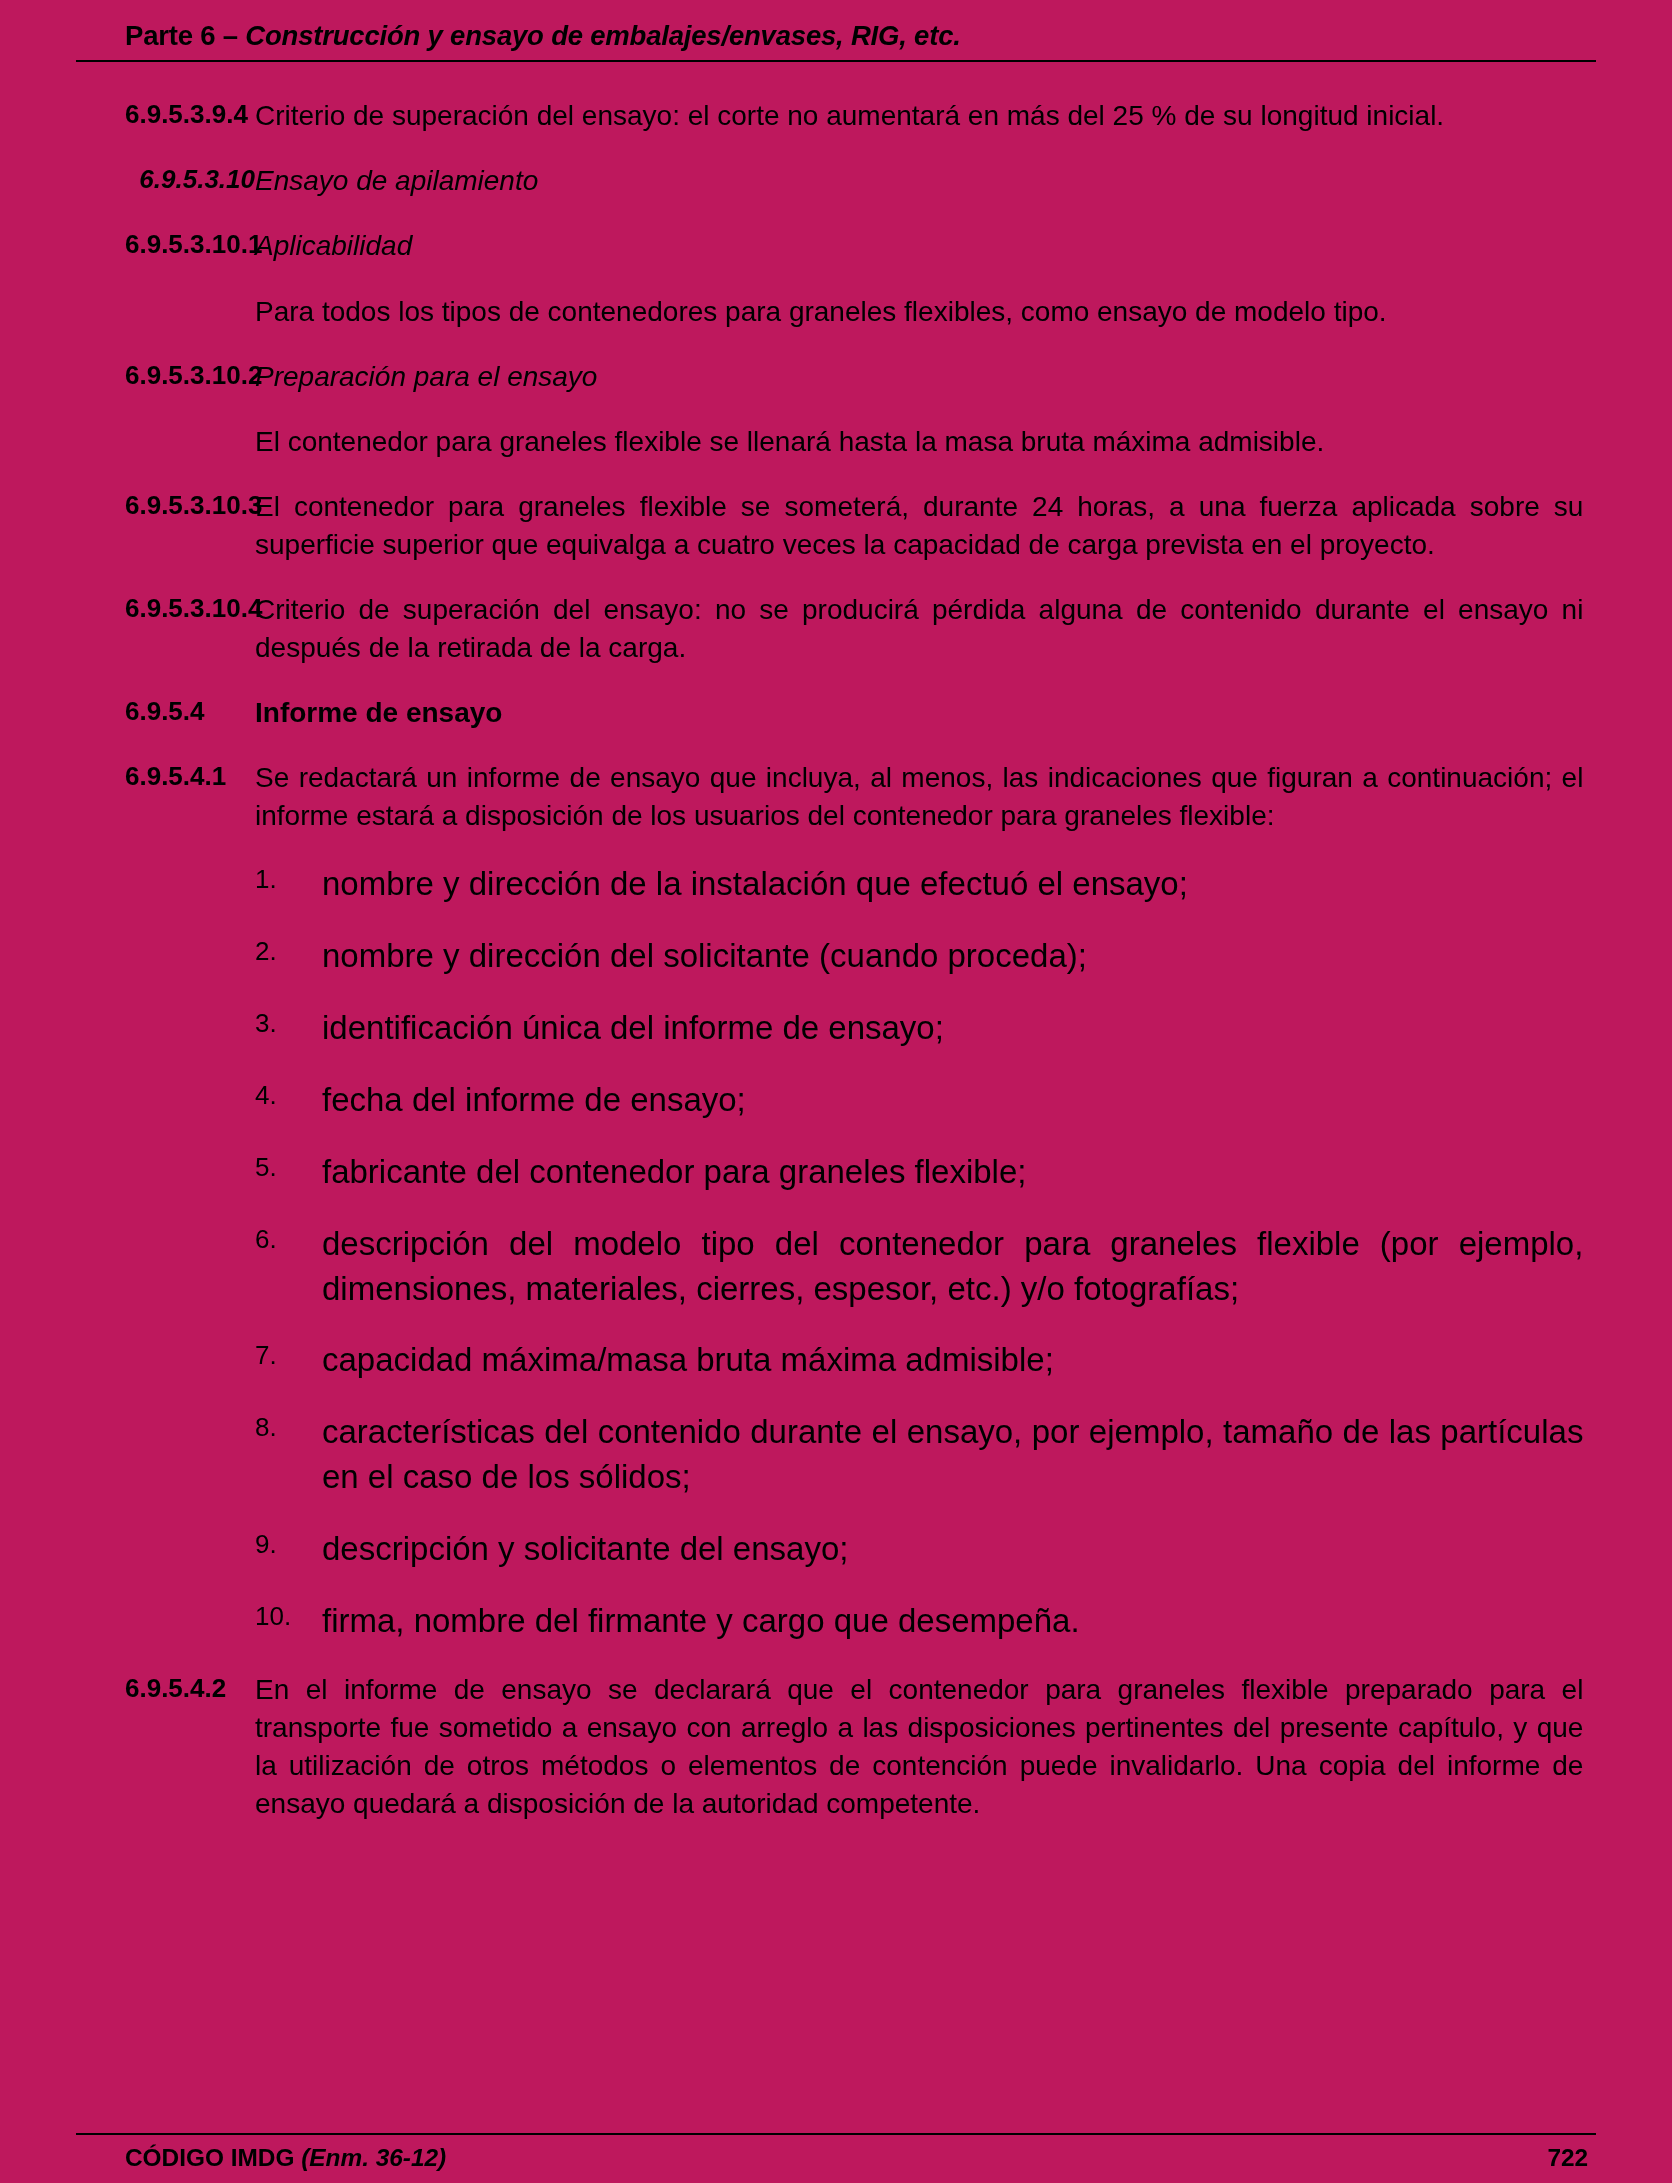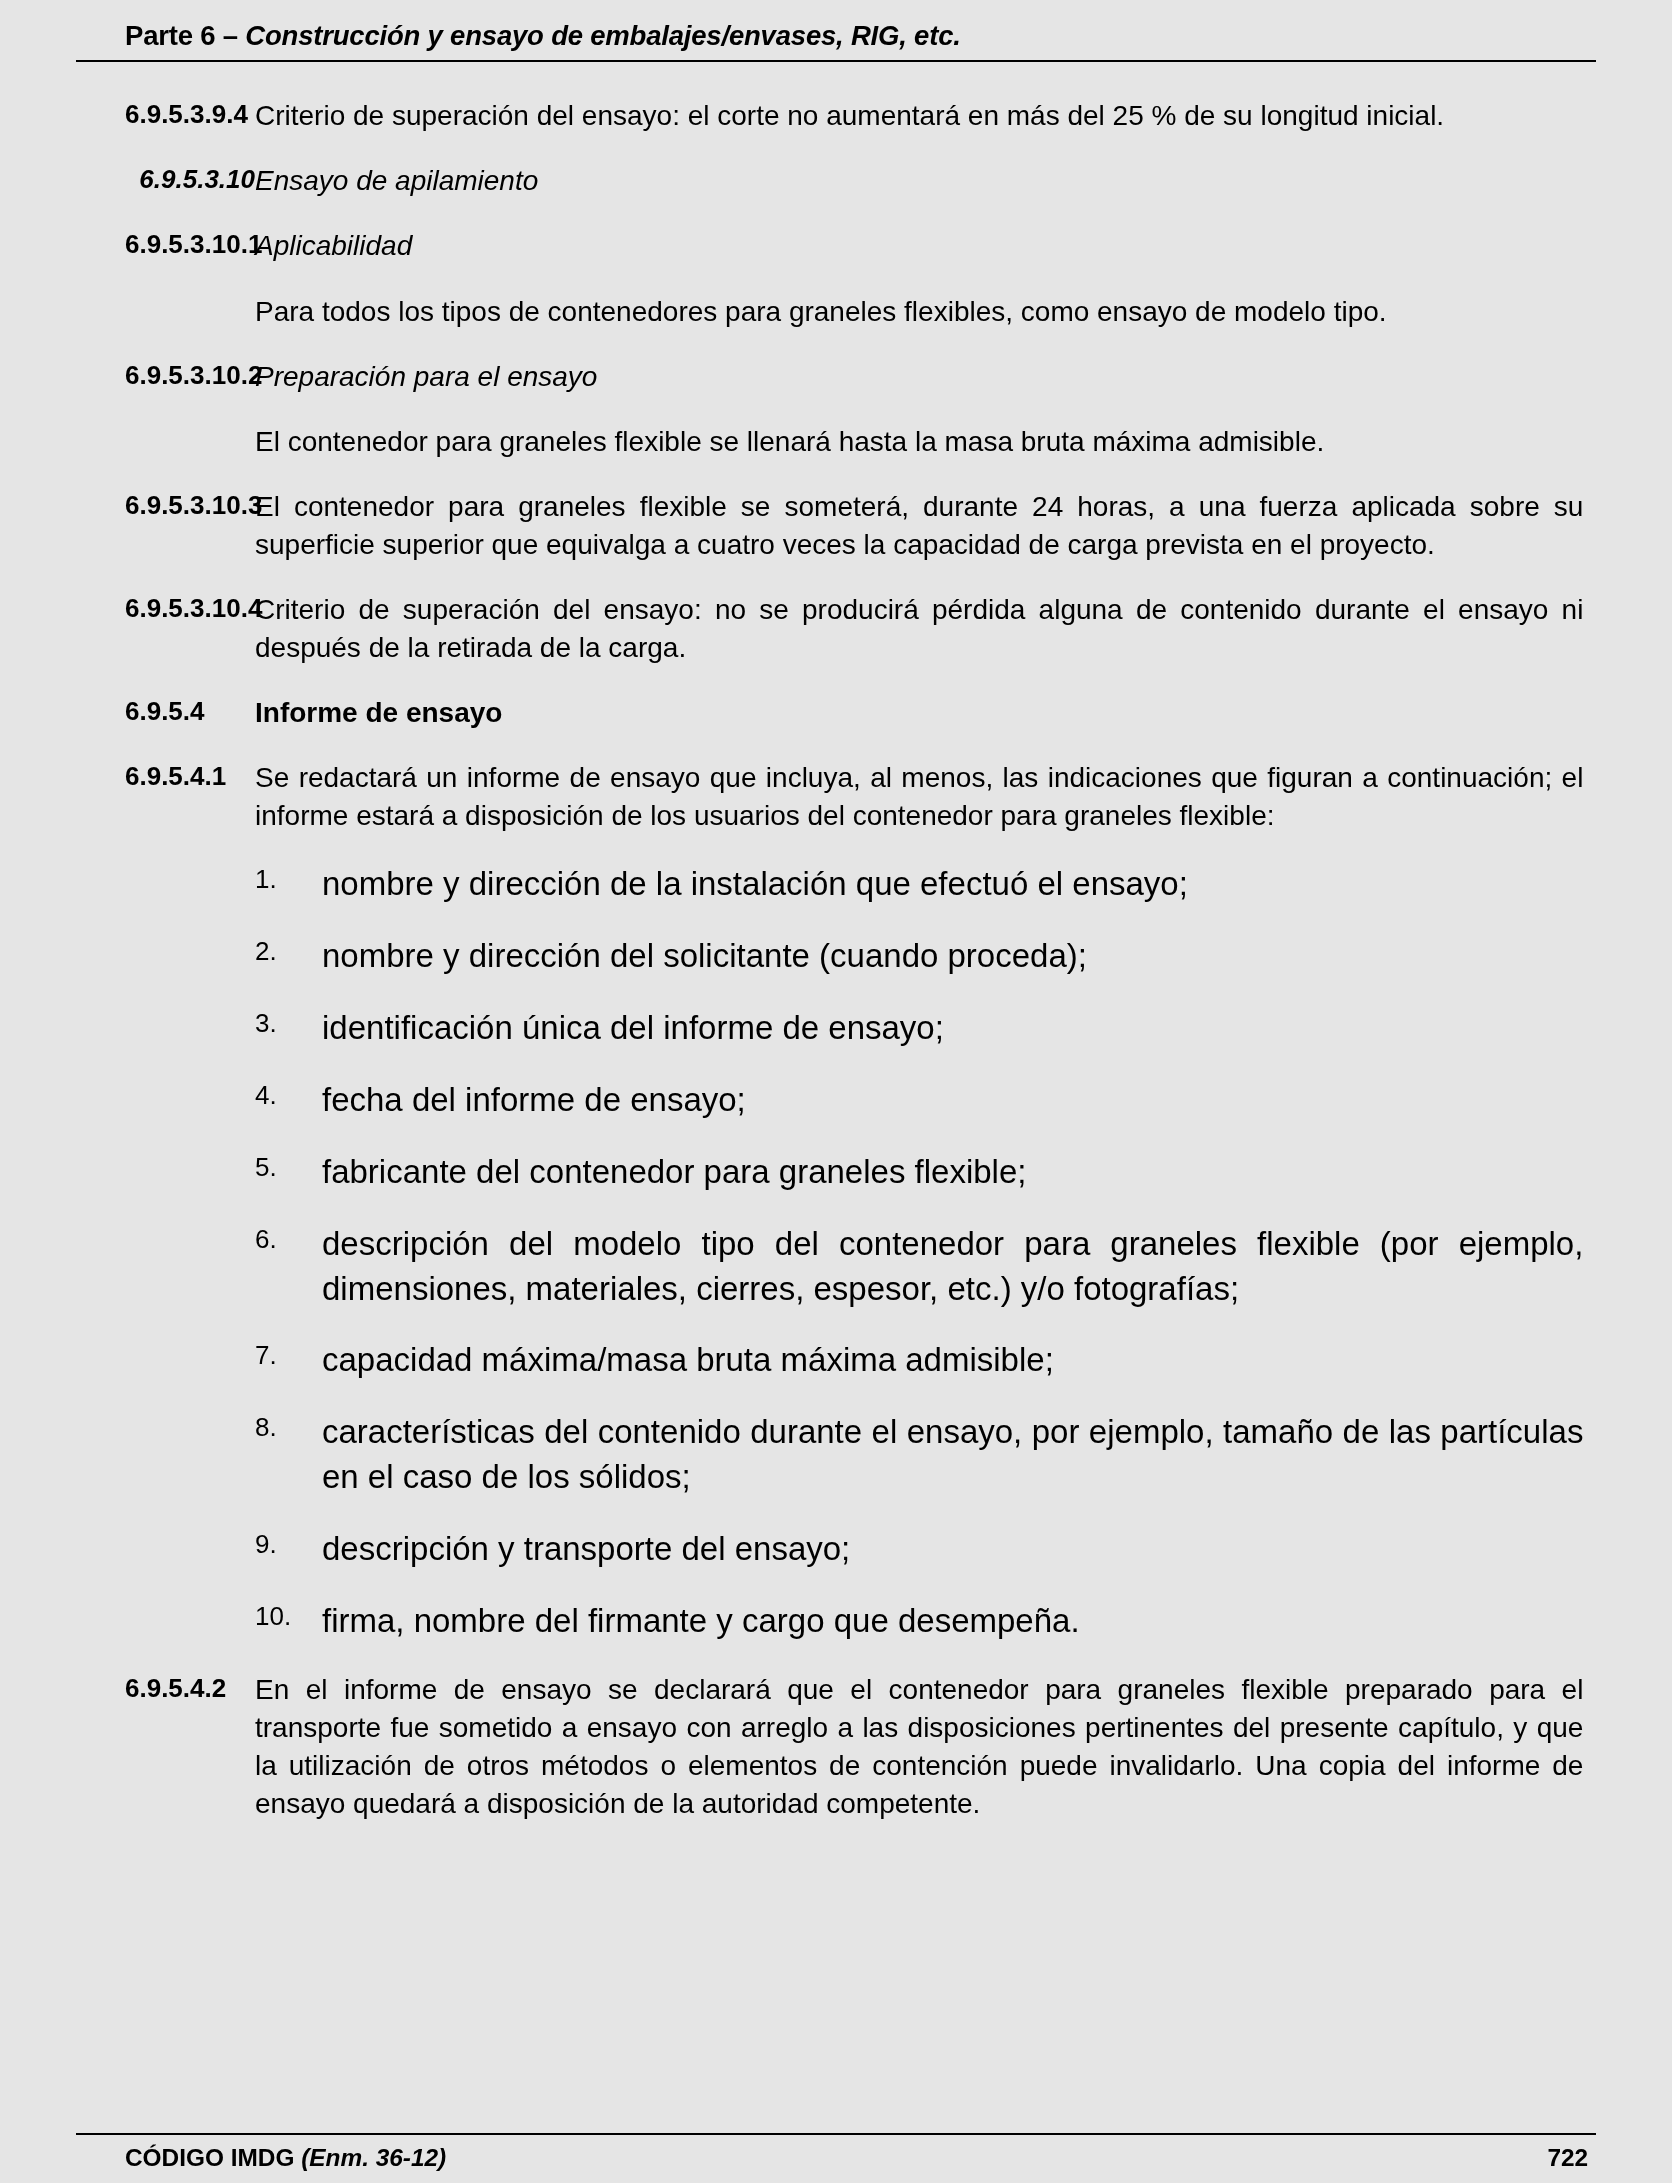"Parte 6 – Construcción y" .page { background: #e5e5e5 -> #be185d }
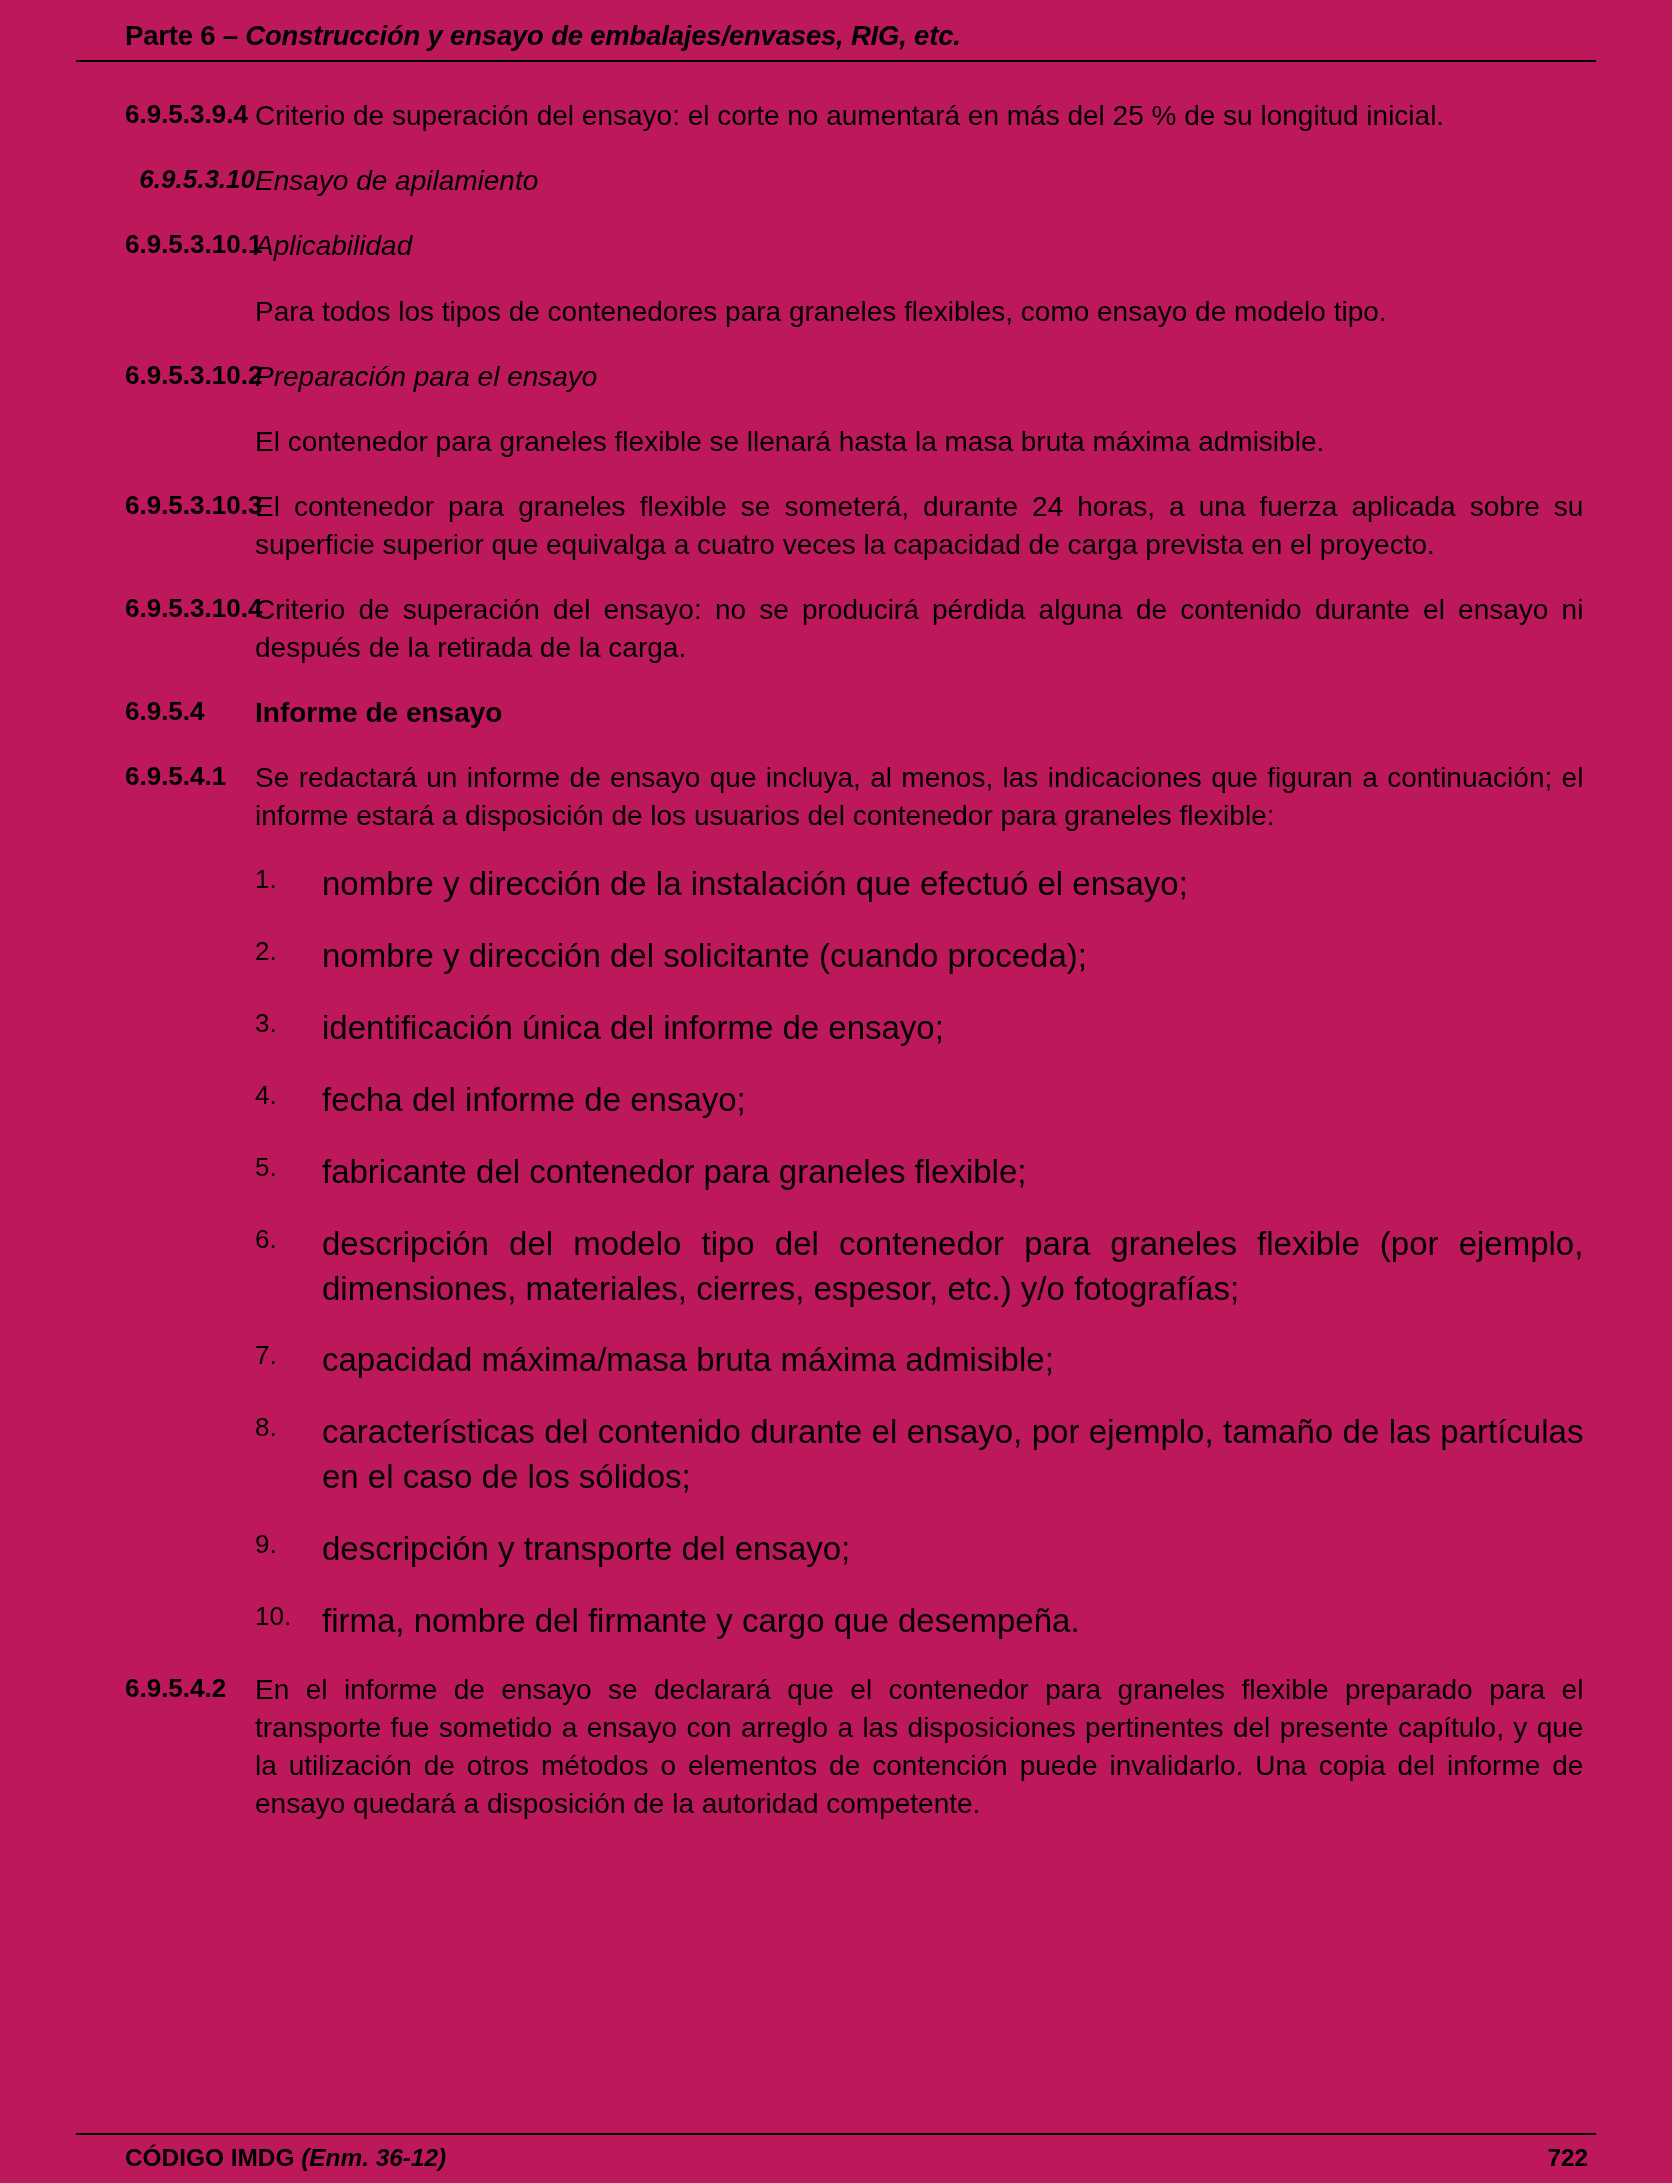"descripción y transporte del ensayo;" div.list-text { text: transporte -> solicitante }
